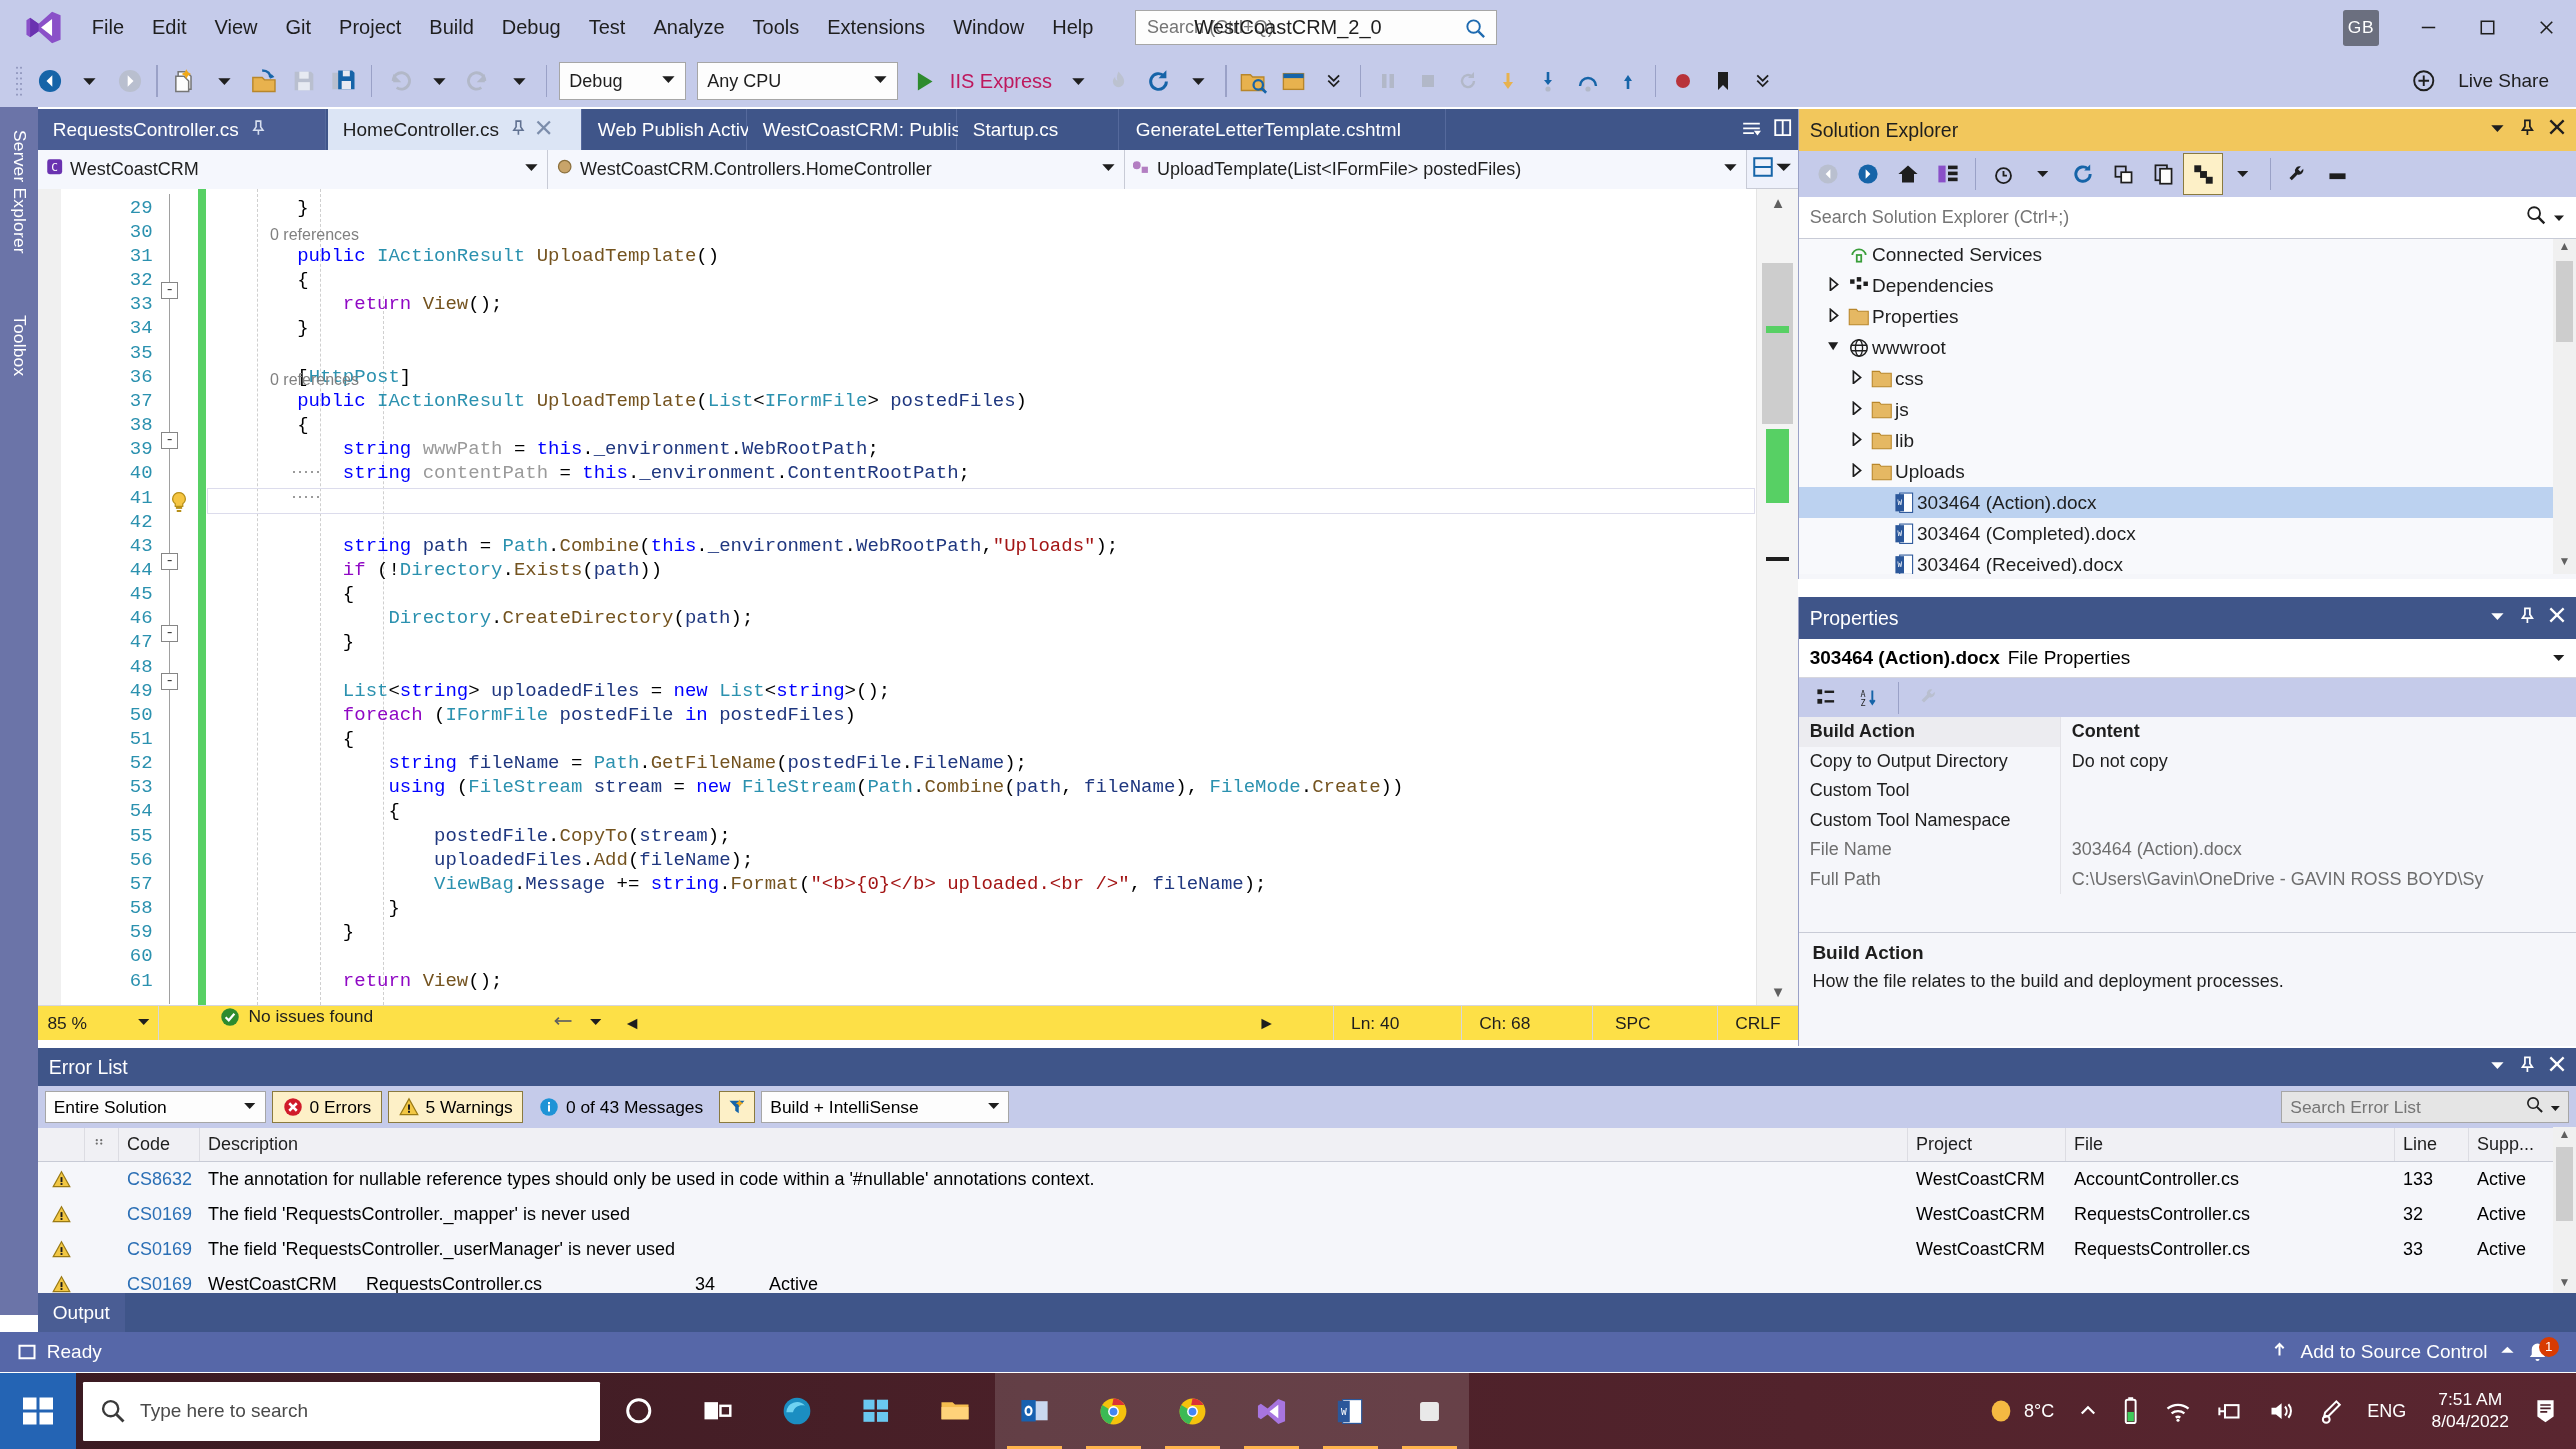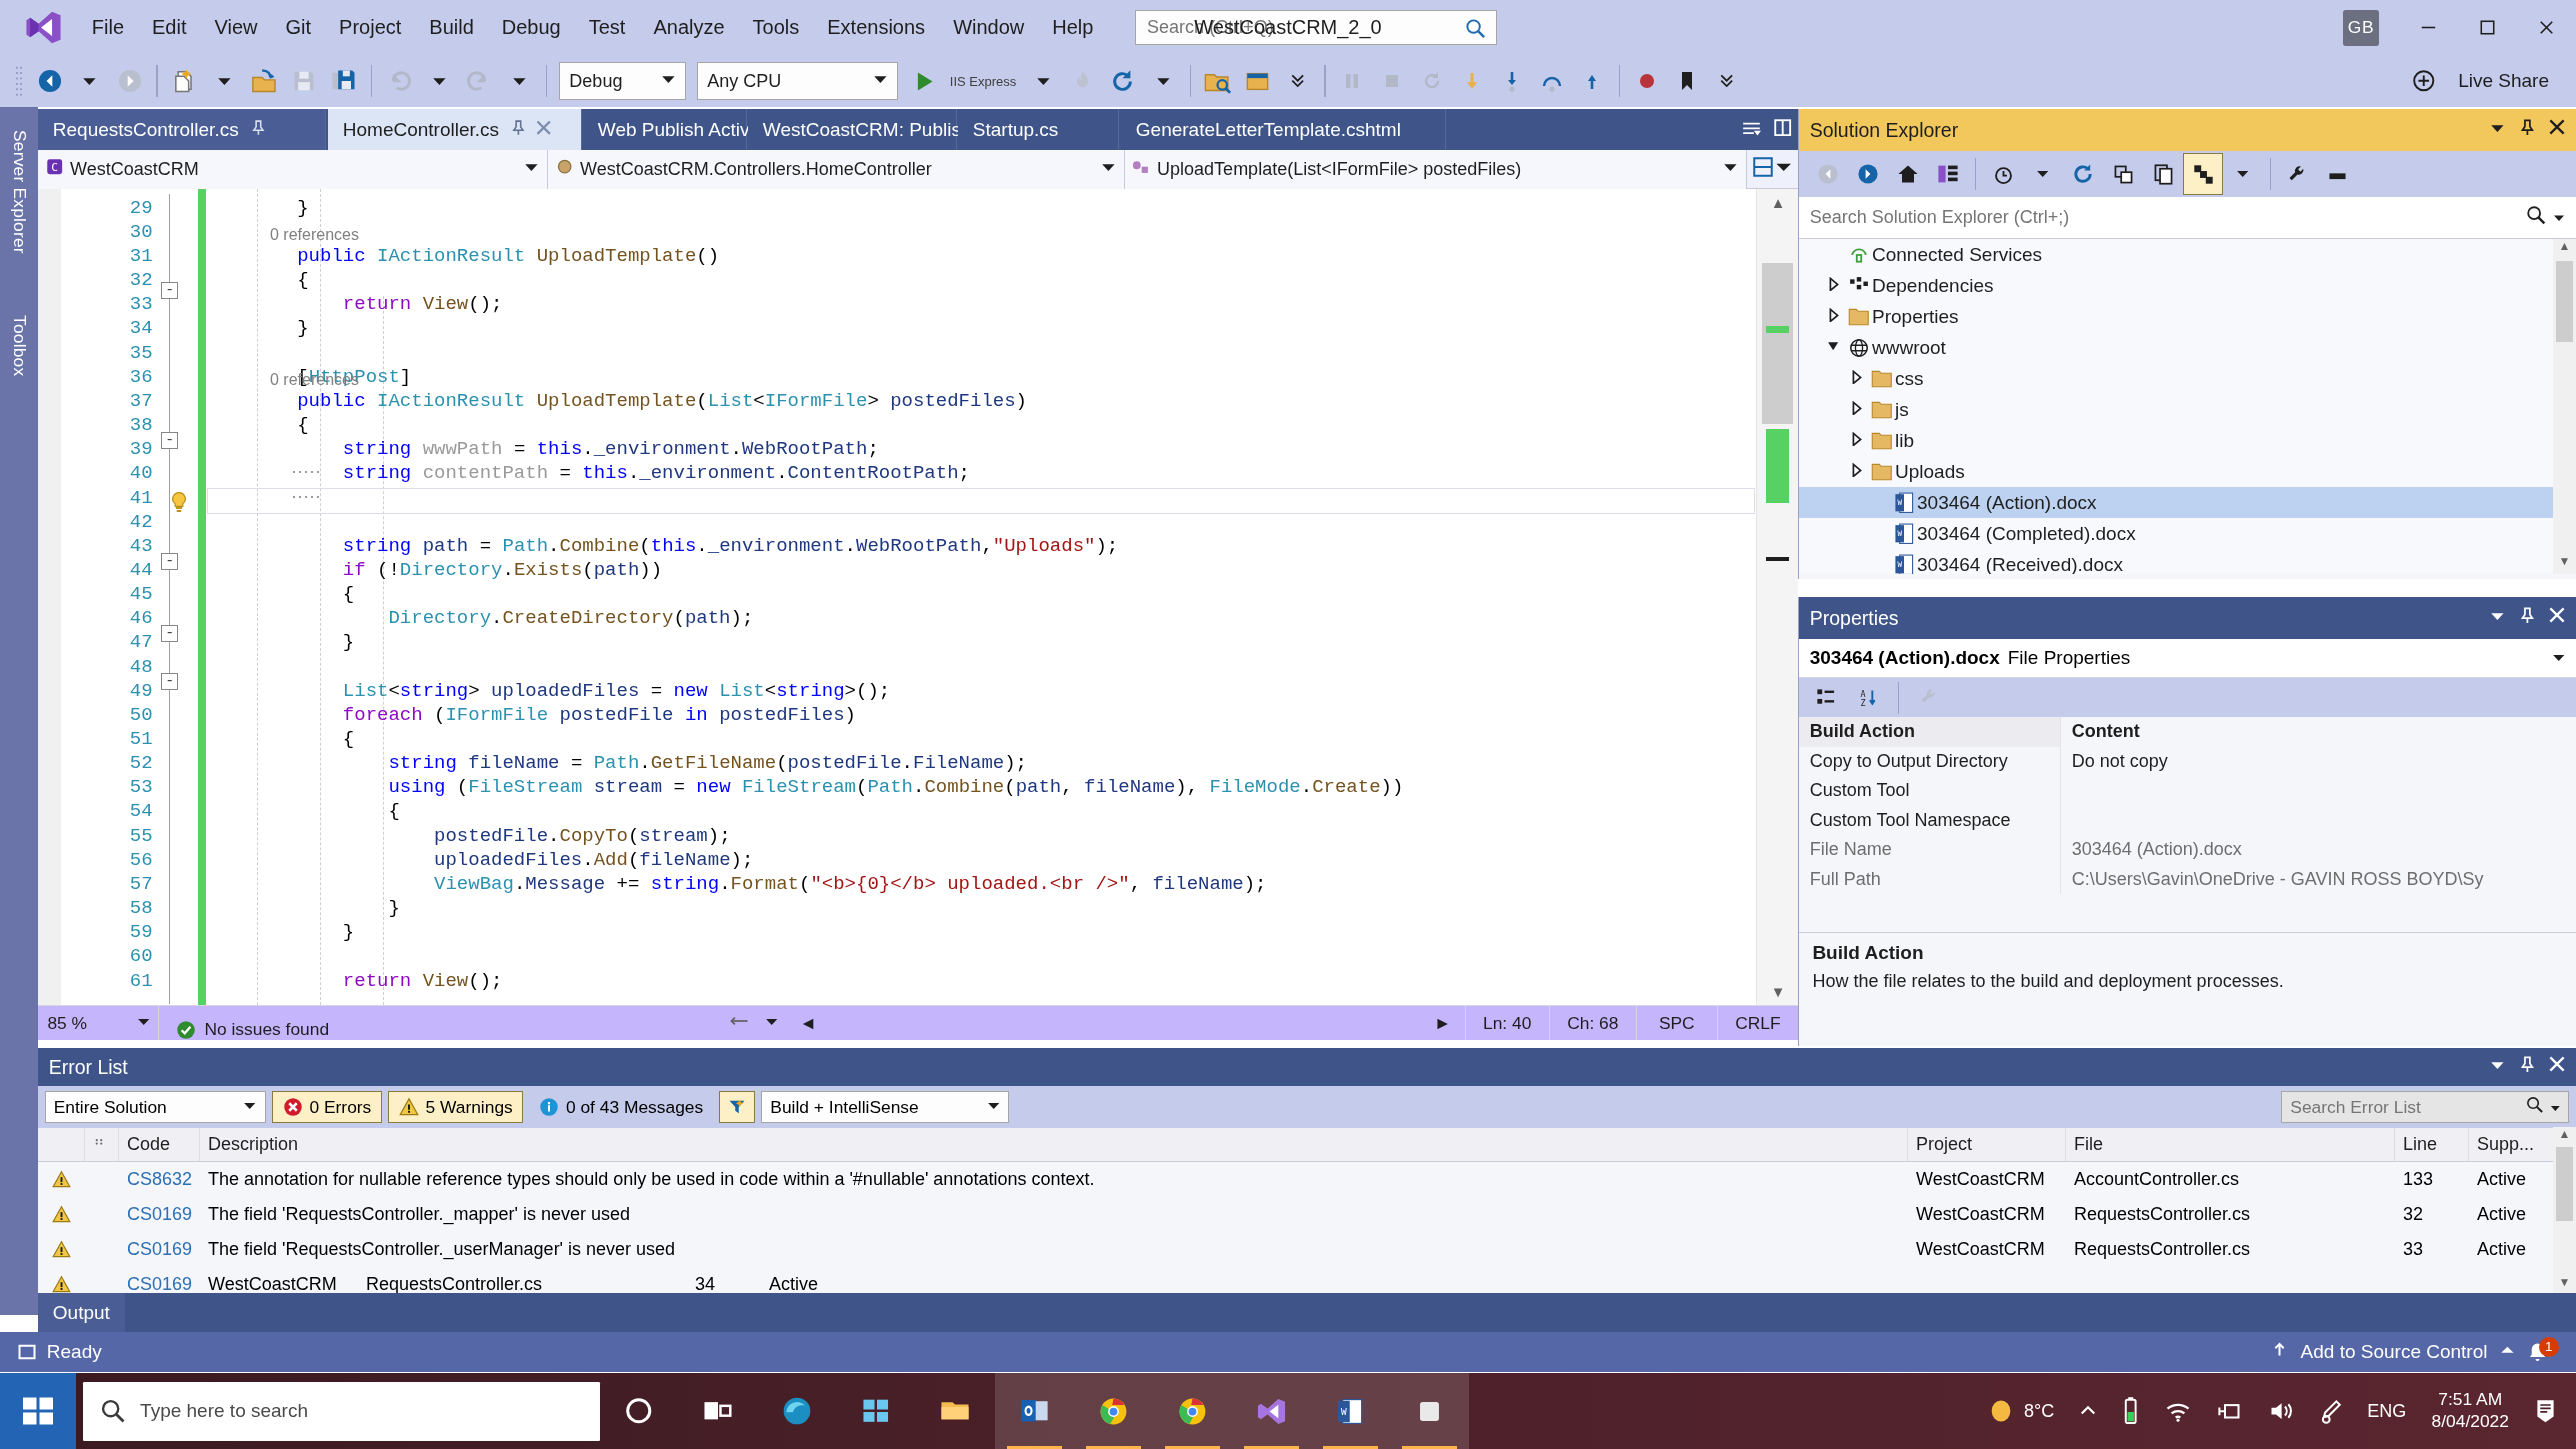"IIS Express" .tb-text { color: #404040 -> #be185d; font-size: 13px -> 20px }
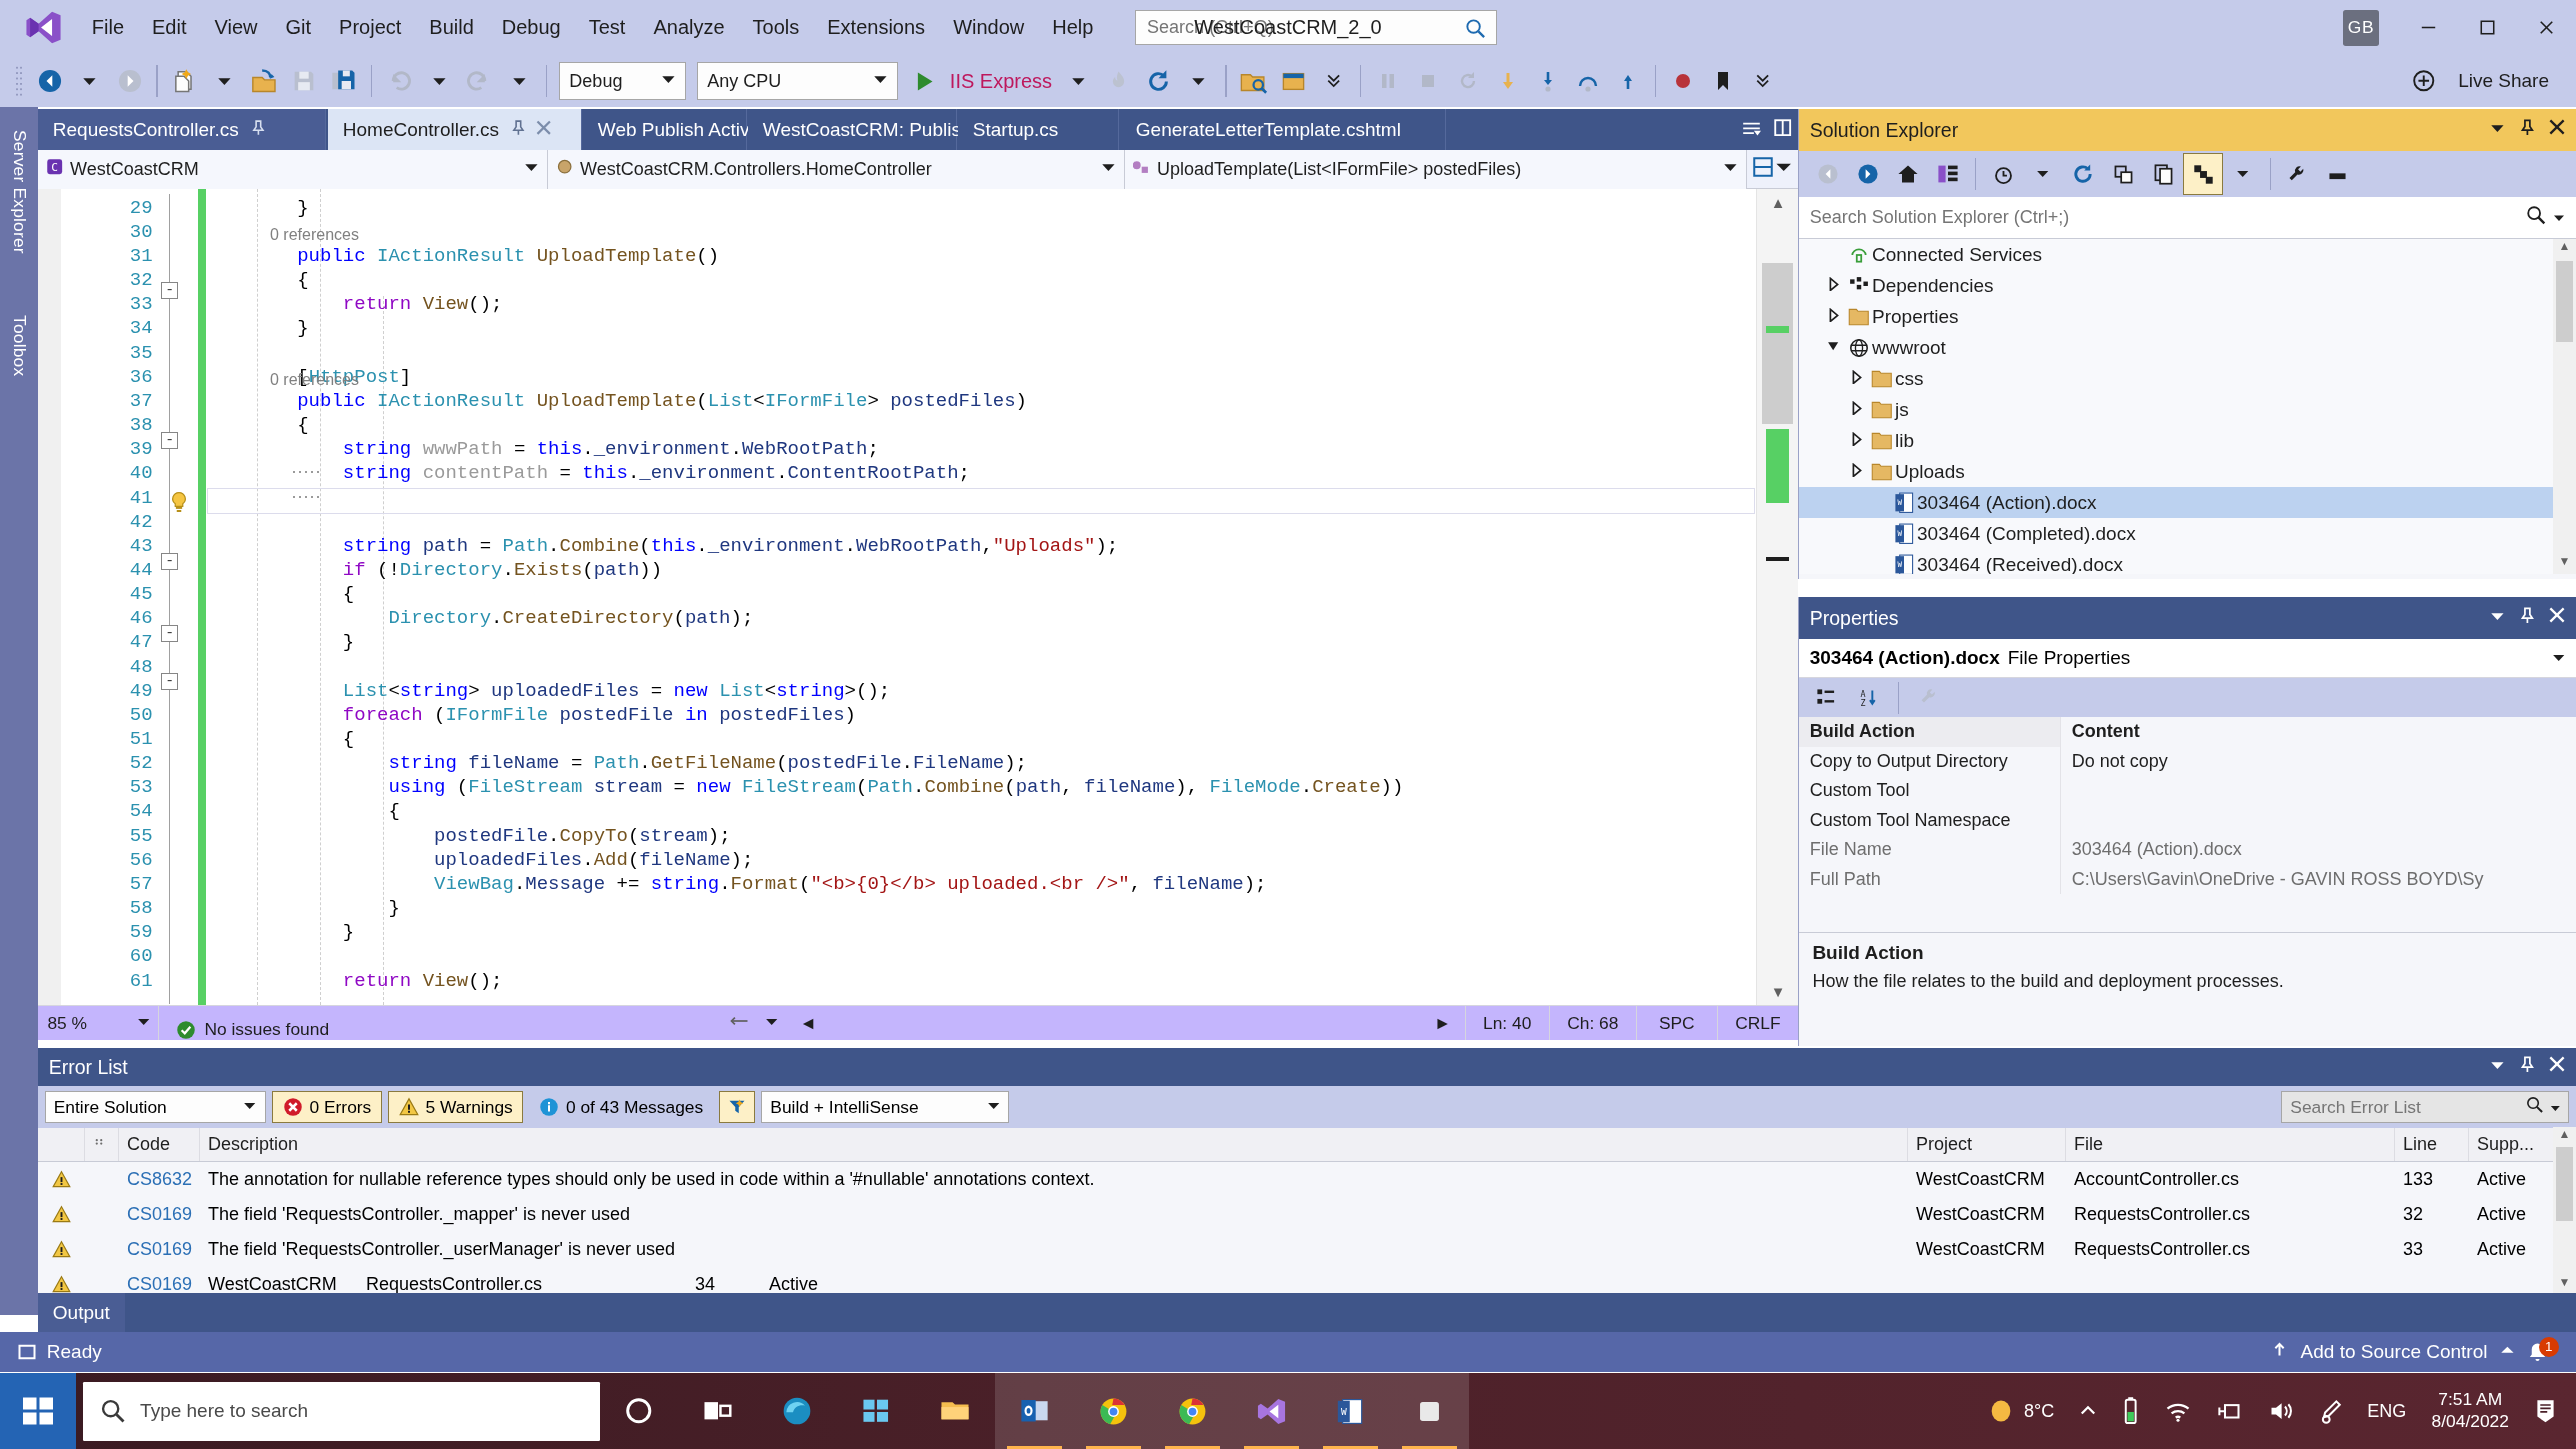"85 %" .edstatus { align-items: flex-end -> flex-start; background: #c4b5fd -> #fde047; gap: none -> 44px }
